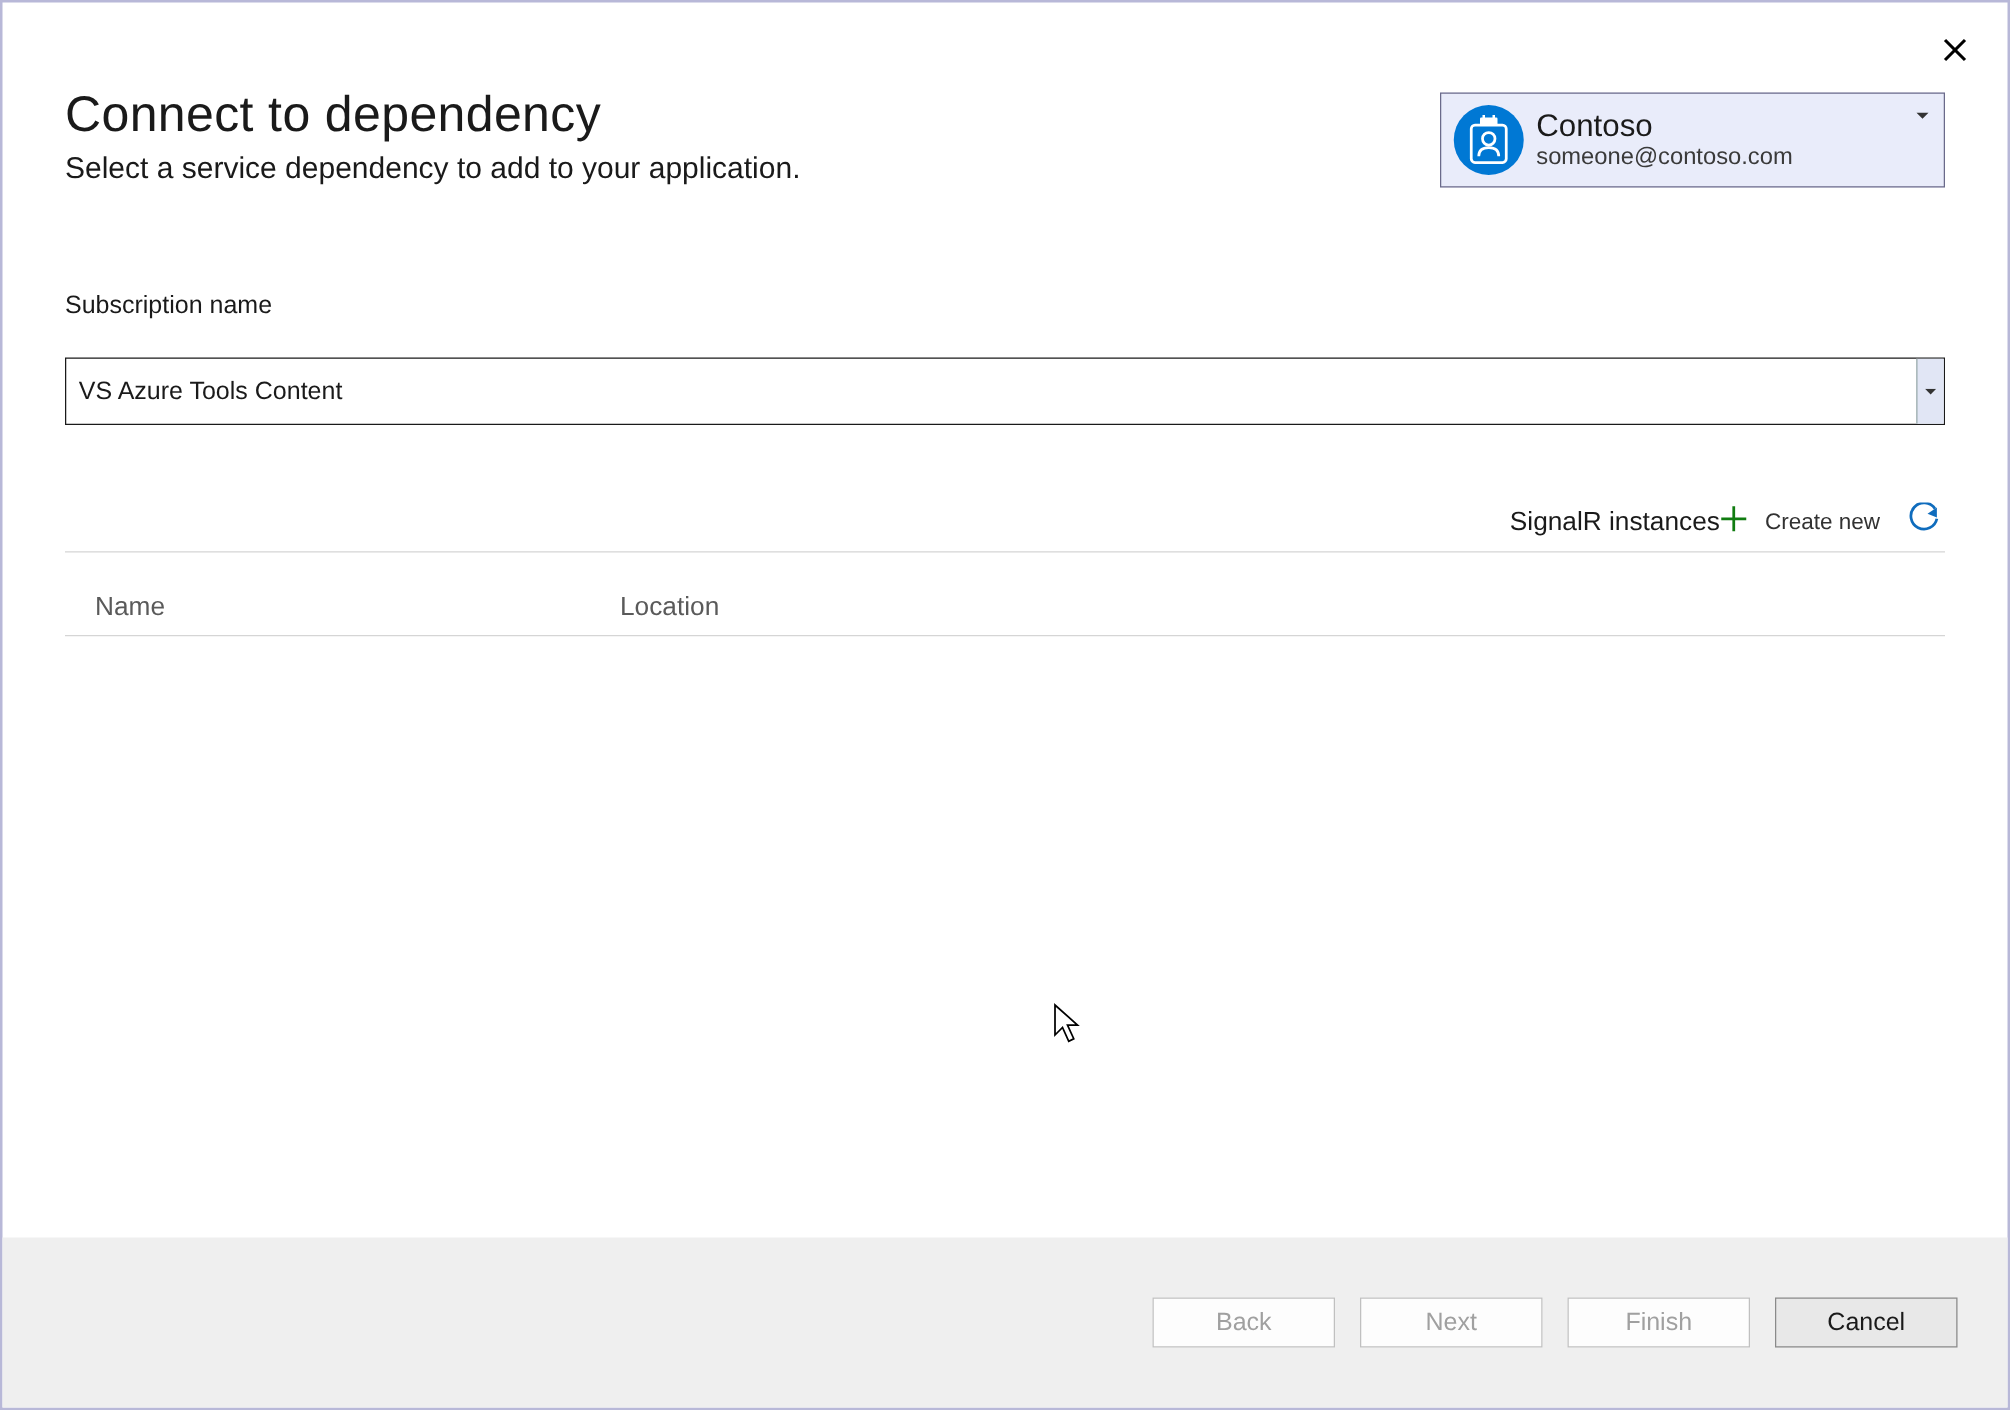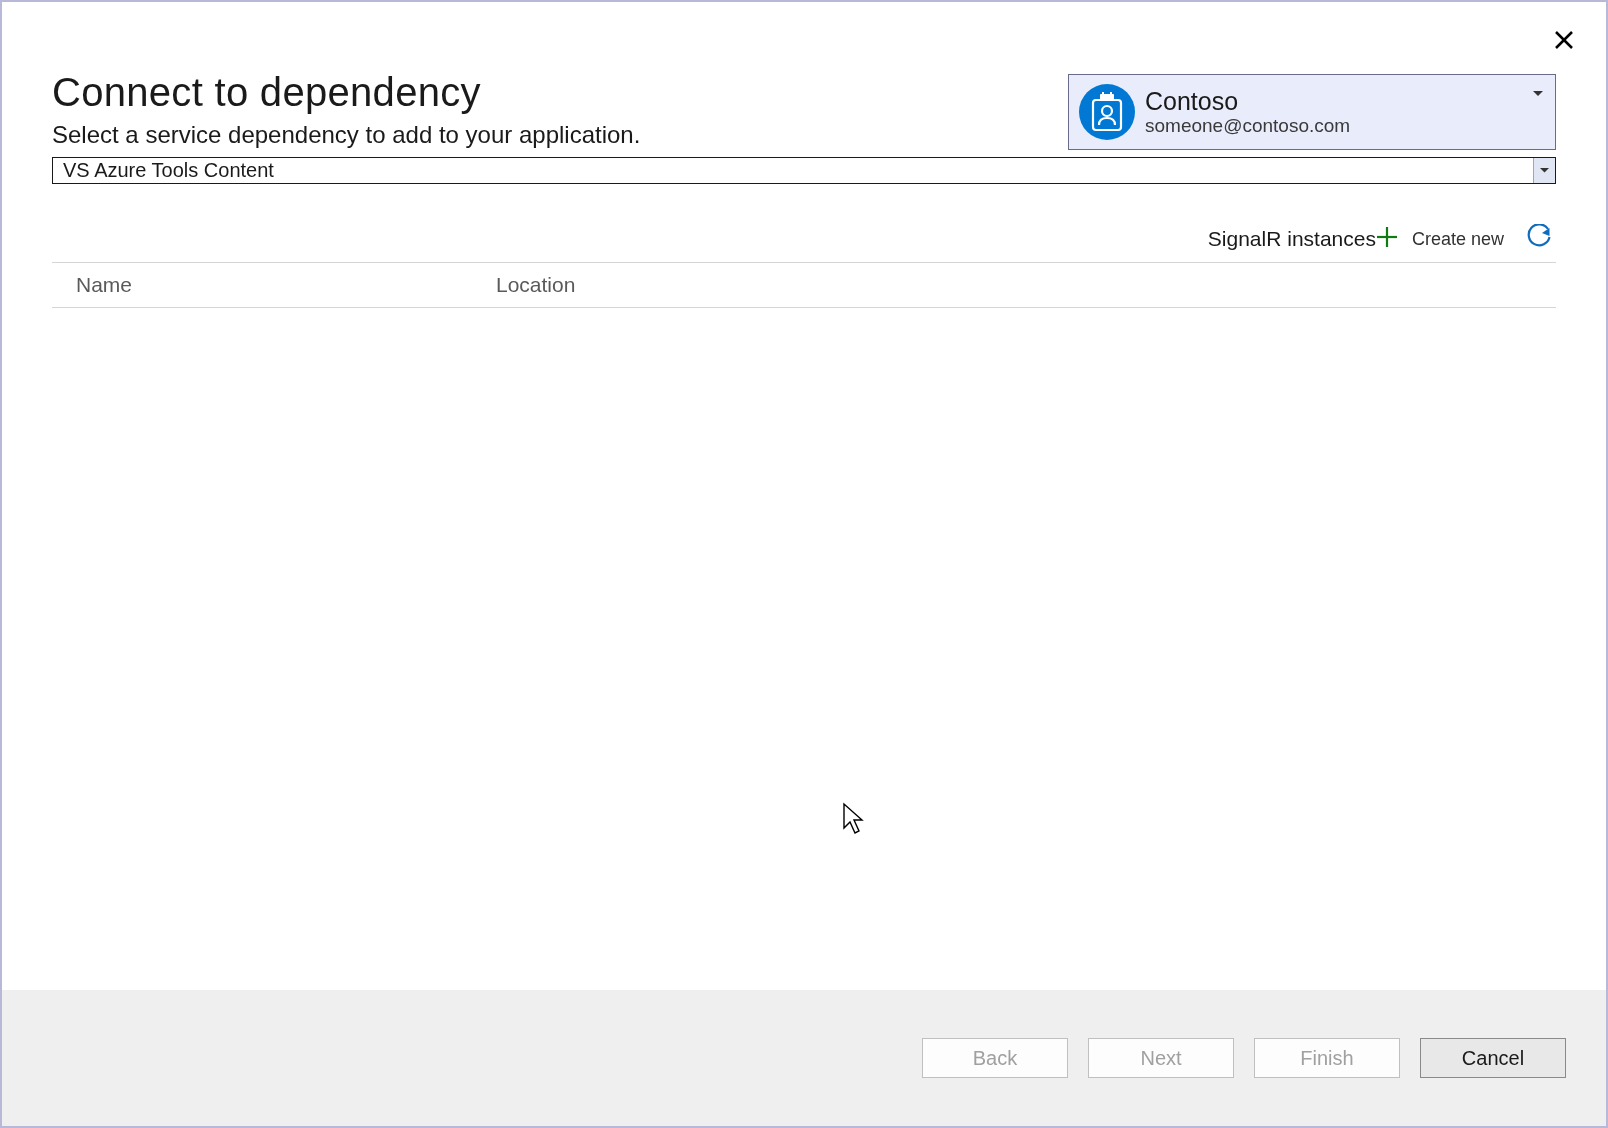"Connect to dependency" .content { gap: none -> 22px }
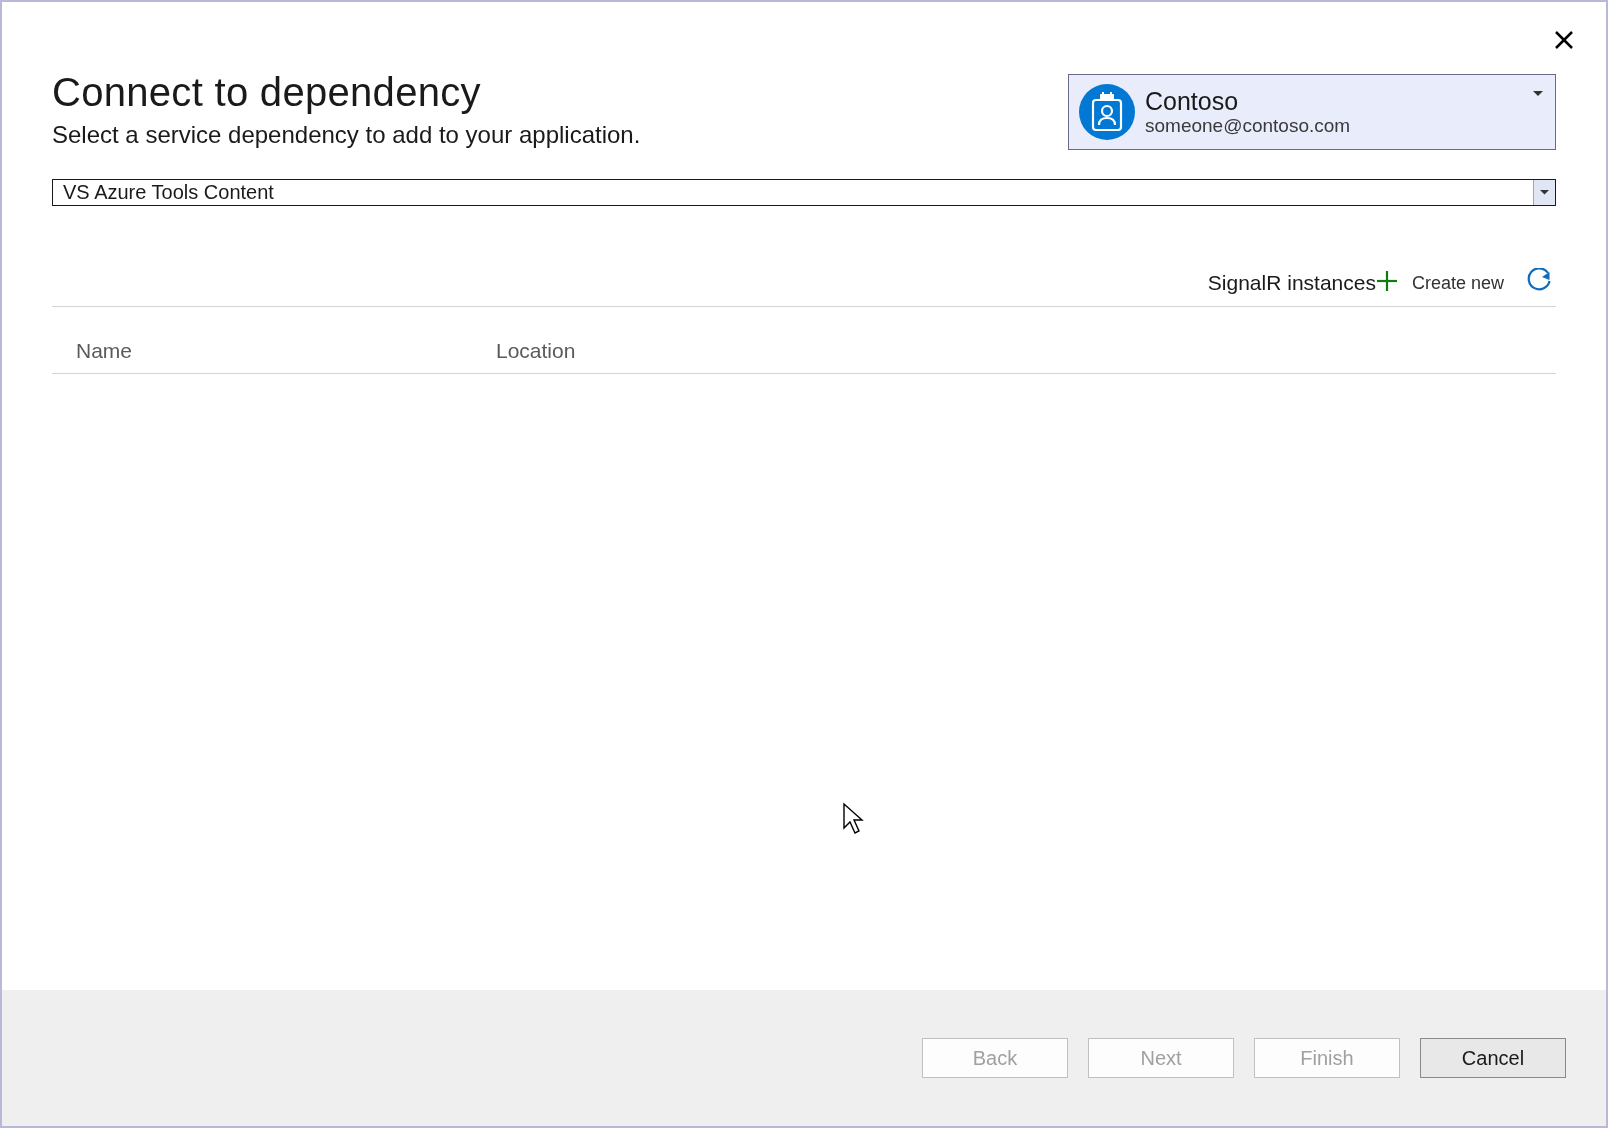"Contoso" .account-box { width: 488px -> 404px }
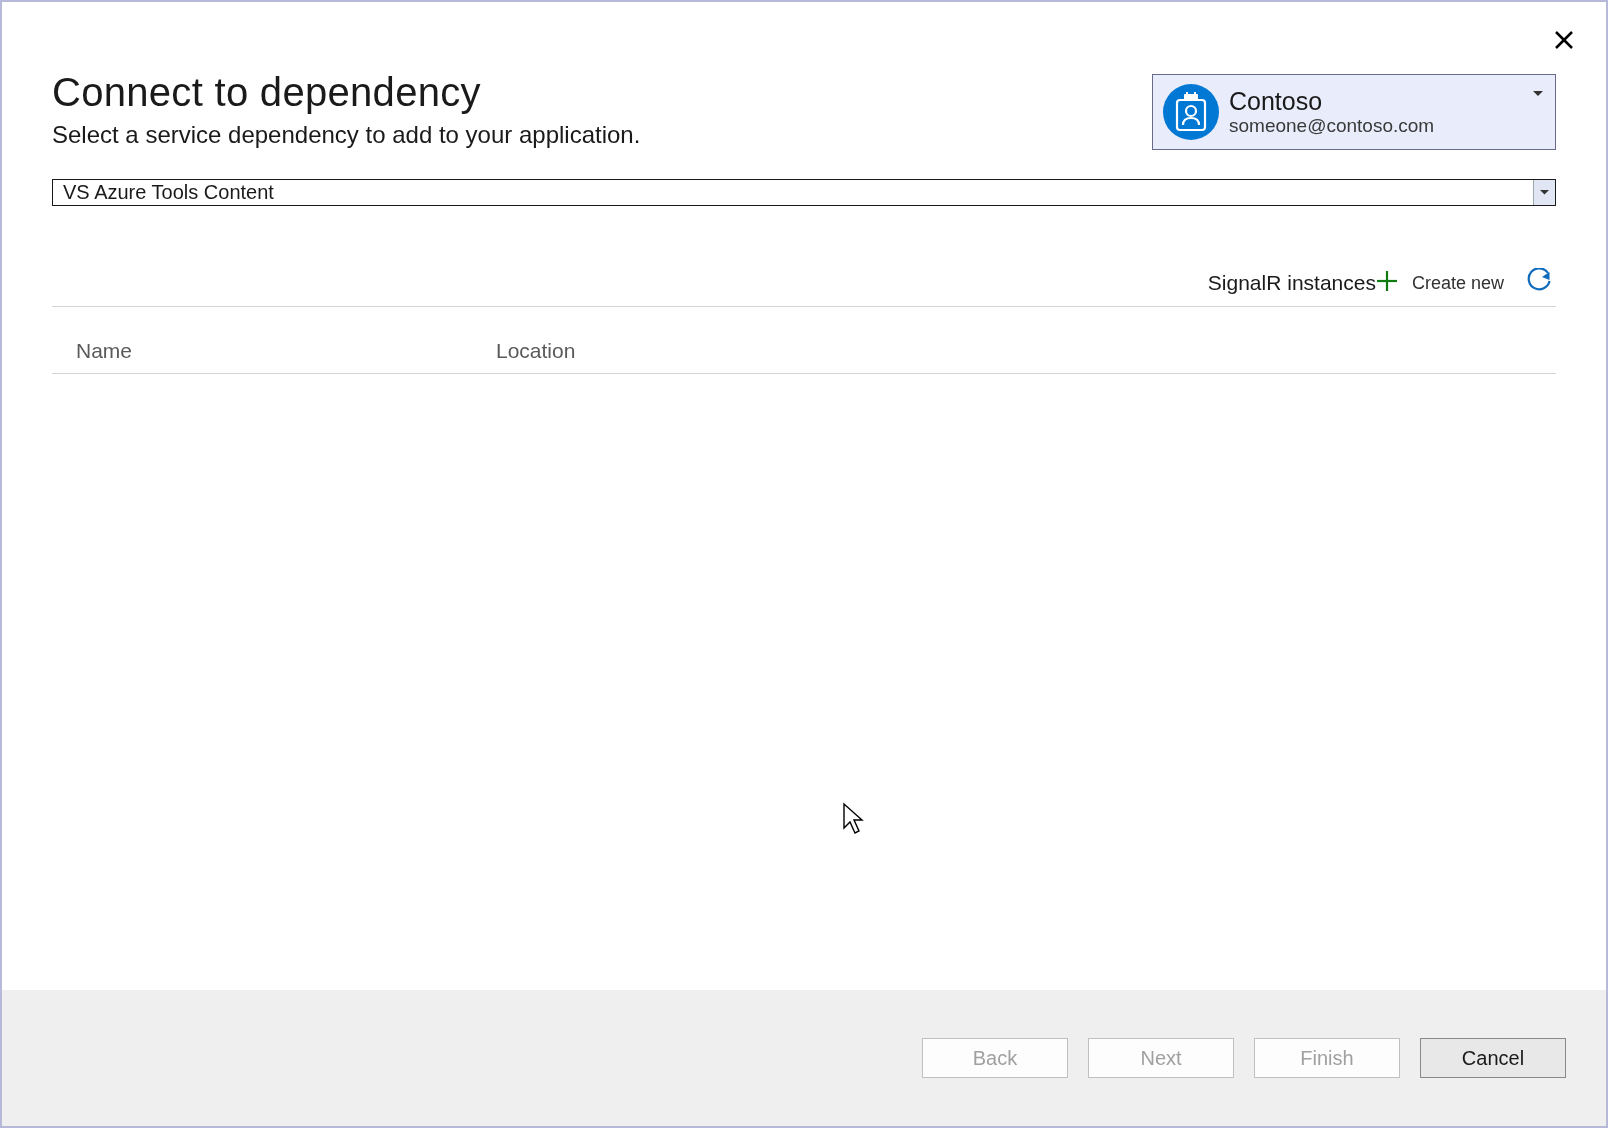"Subscription name" div.field-label { html: none -> <div>Subscription name</div> }
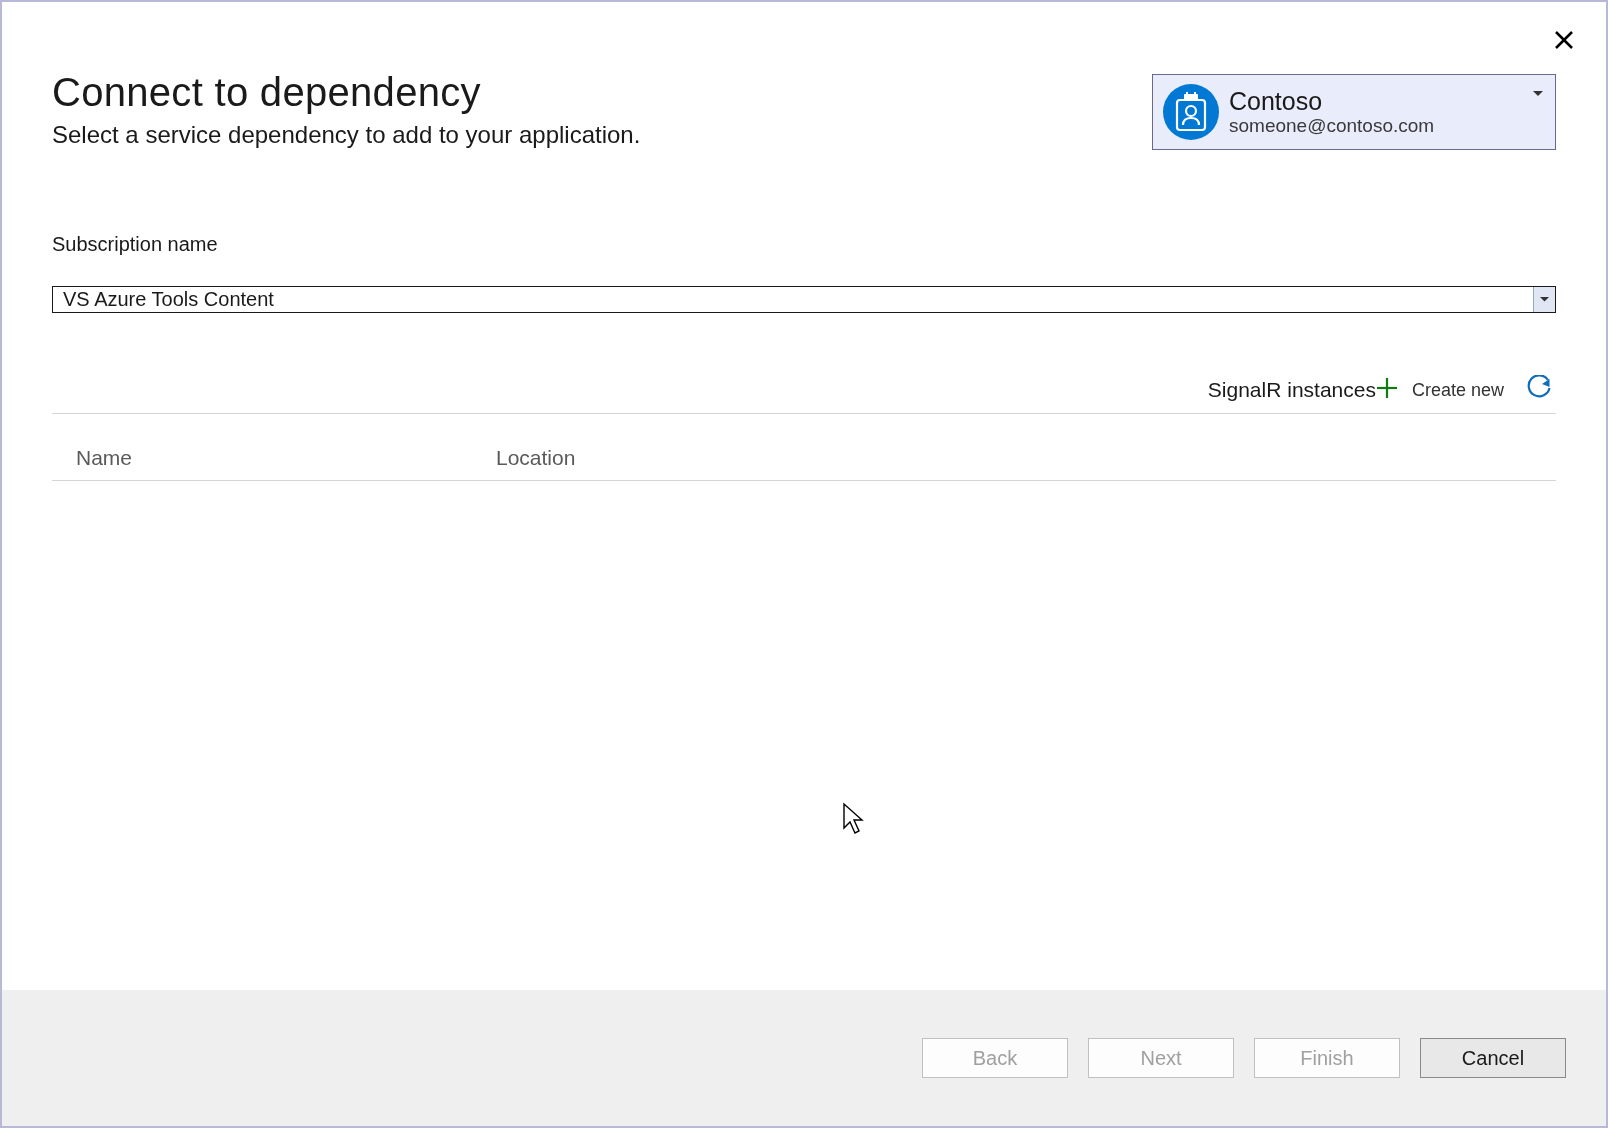"VS Azure Tools Content" .dropdown { height: 27px -> 54px }
